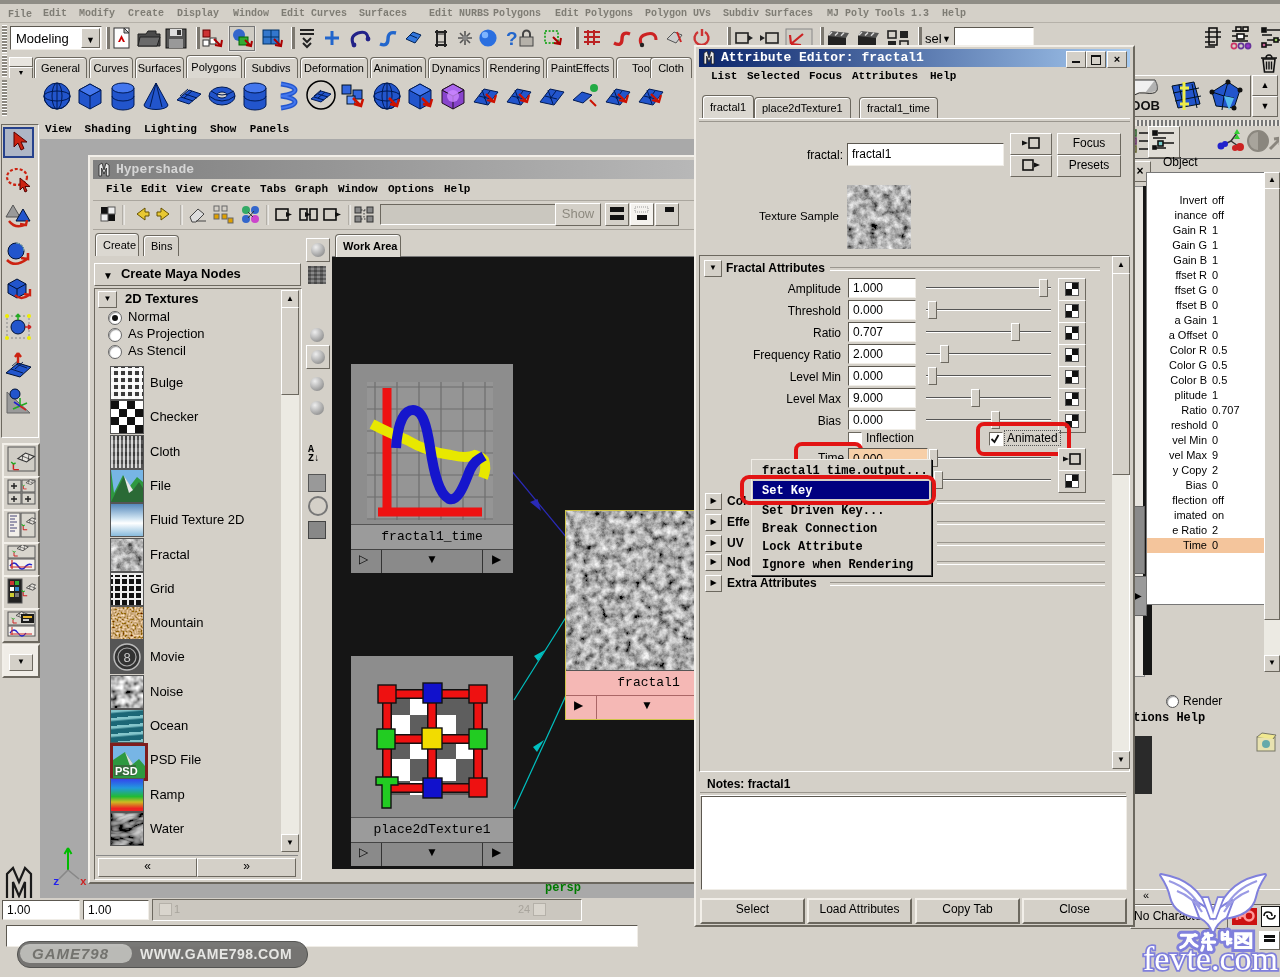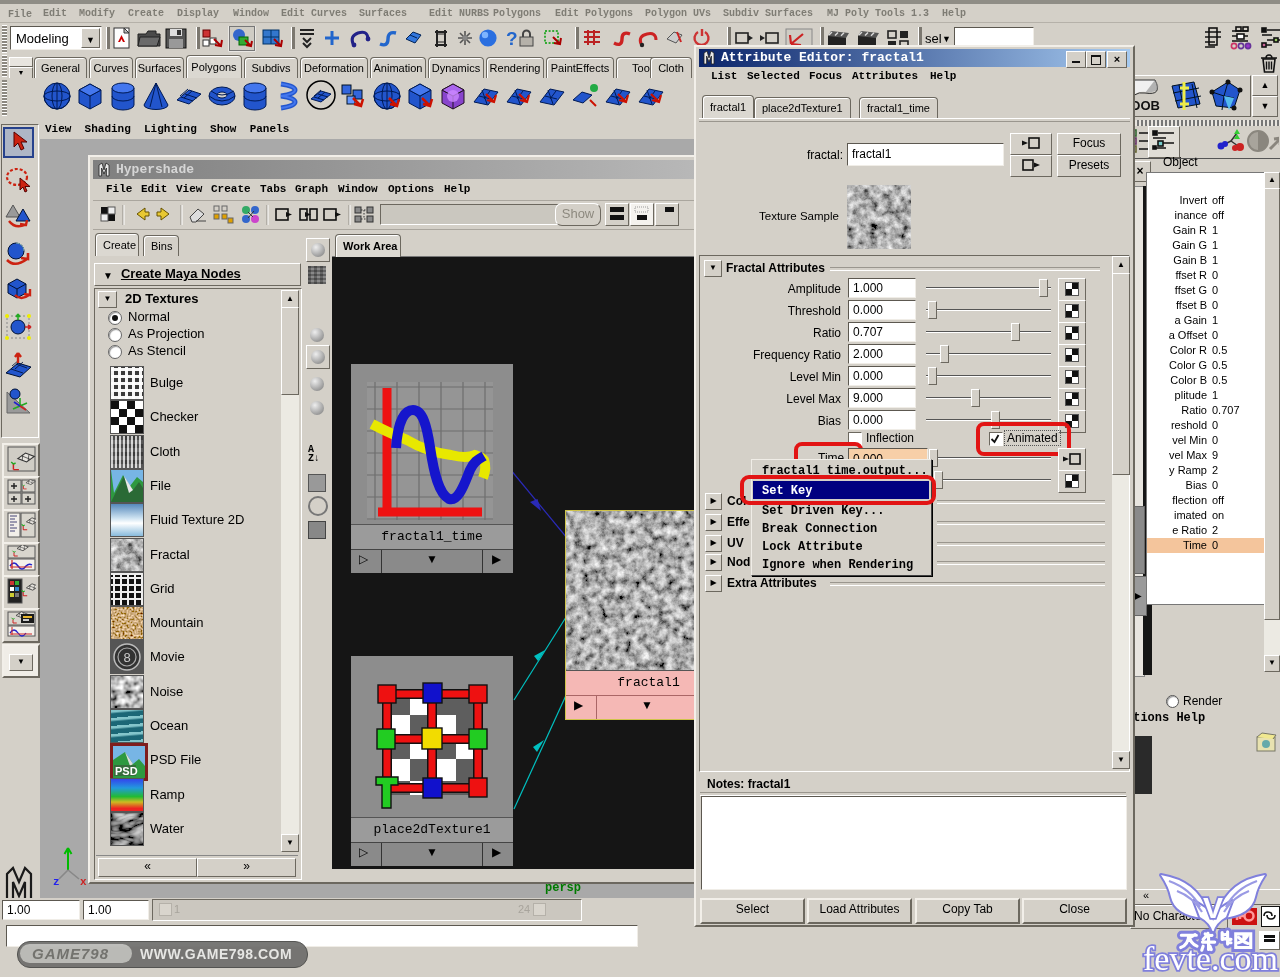"Show" div.abs { border-radius: 7px -> none }
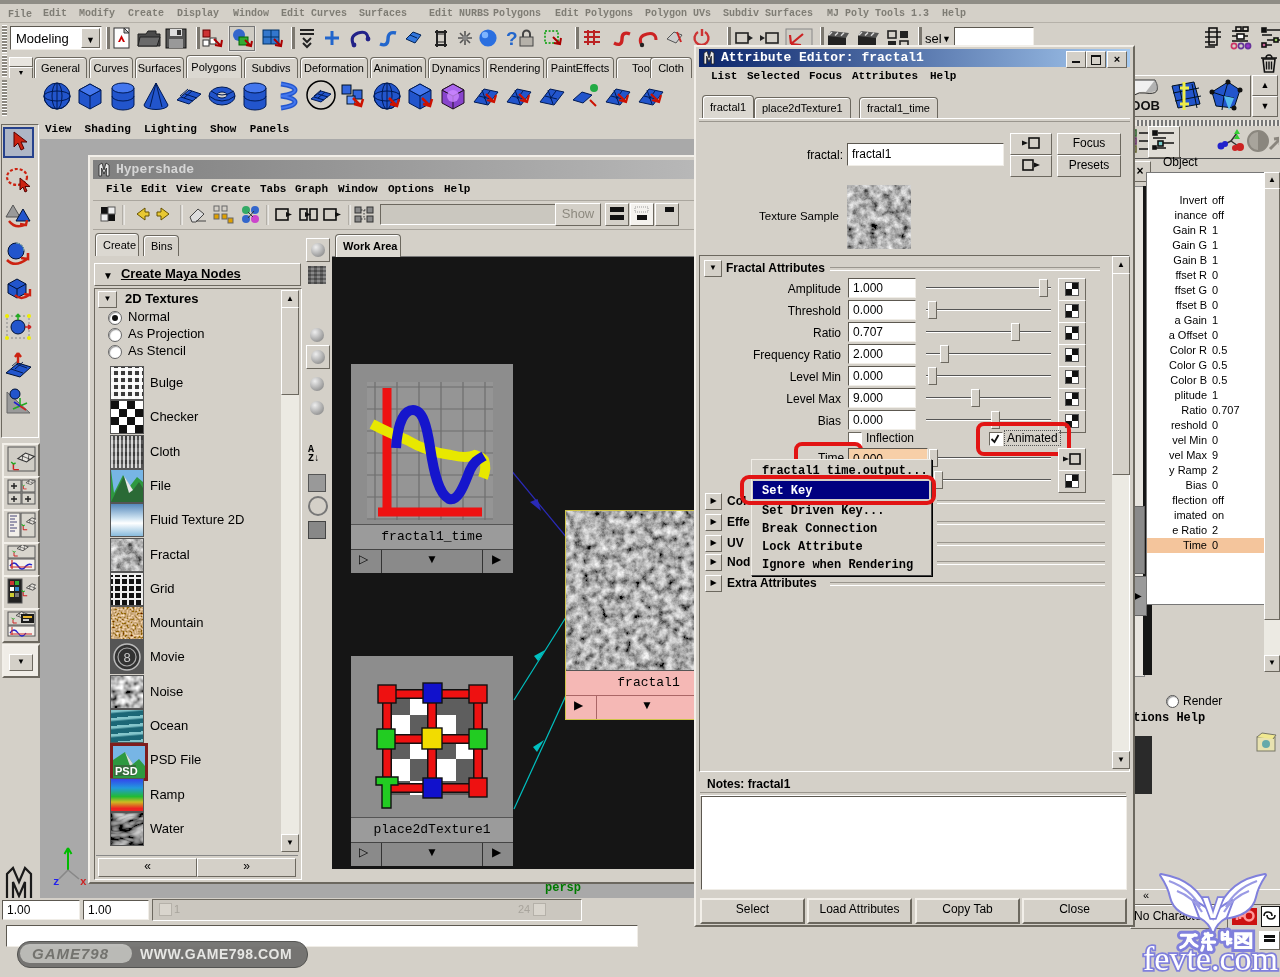"Create Maya Nodes" b { text-decoration: underline -> none }
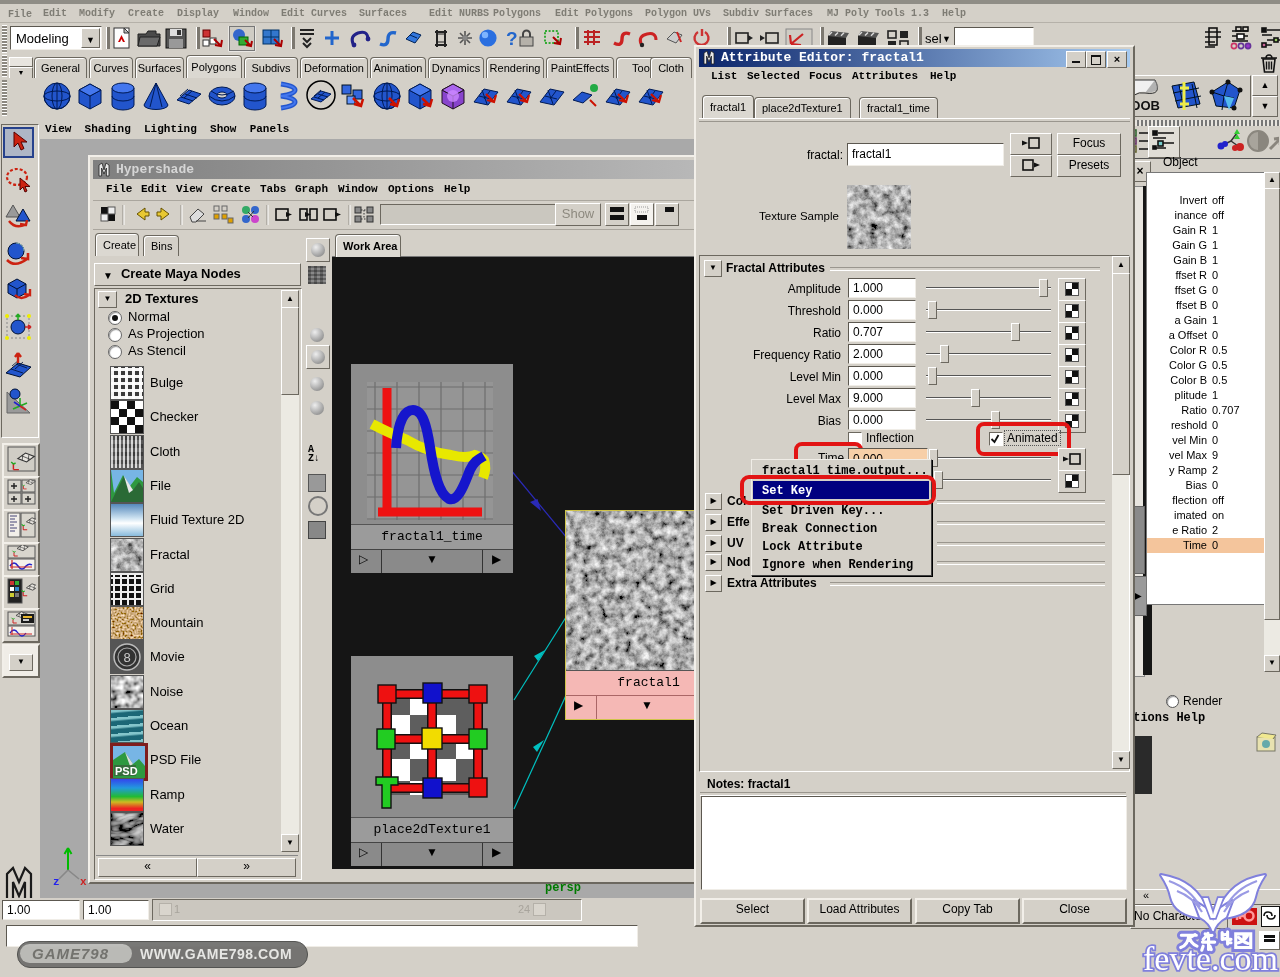"y Ramp" span.abs { text: Ramp -> Copy }
